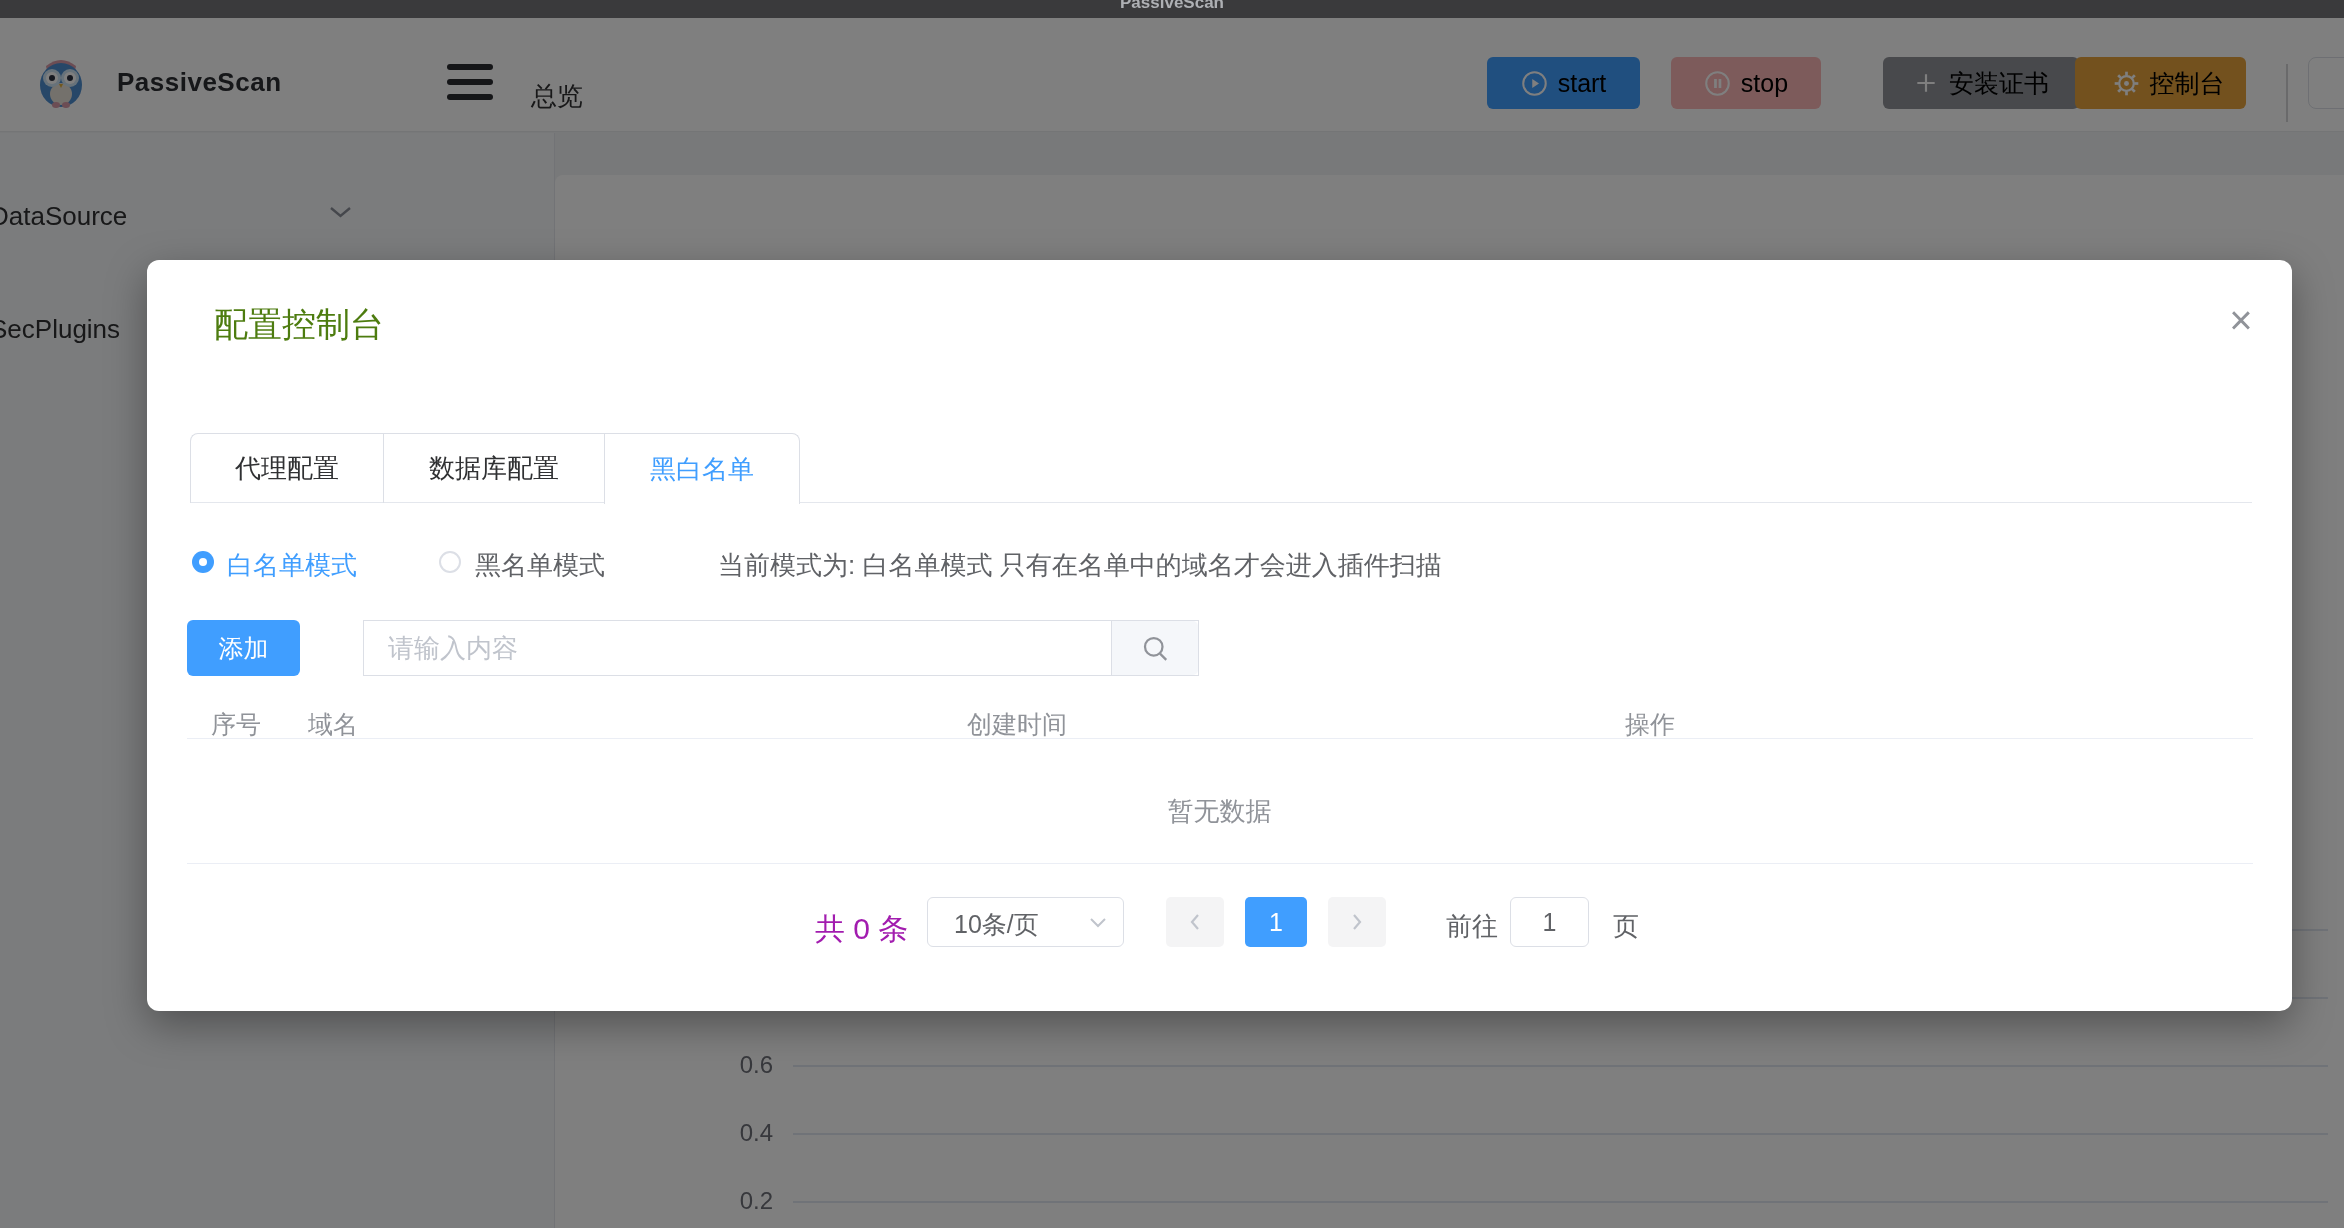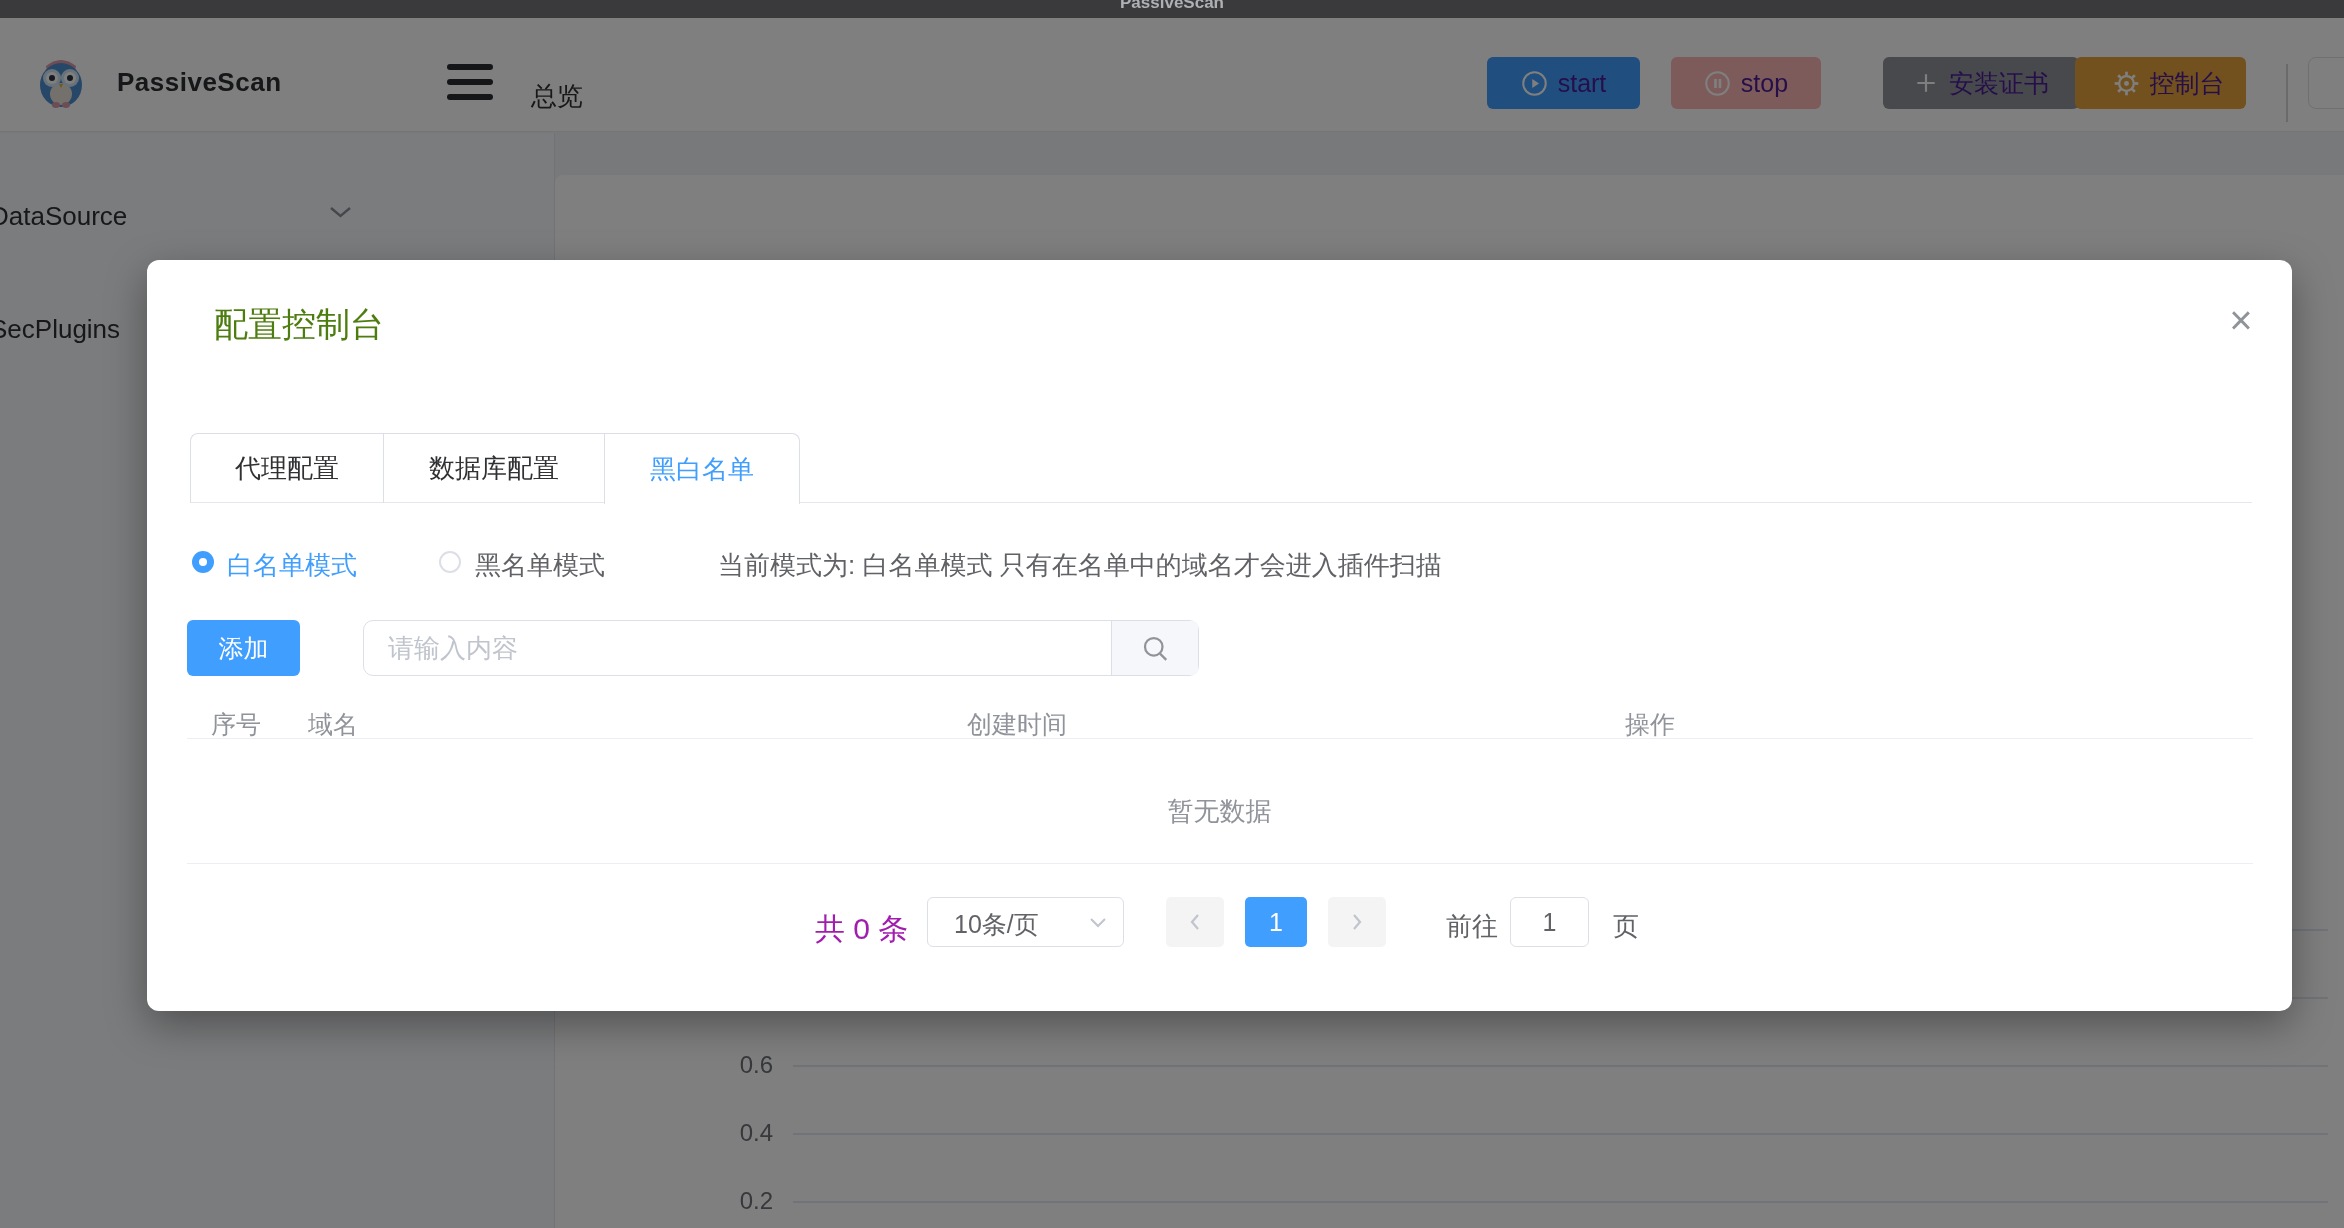"start" .hbtn { color: #4c1d95 -> #000000 }
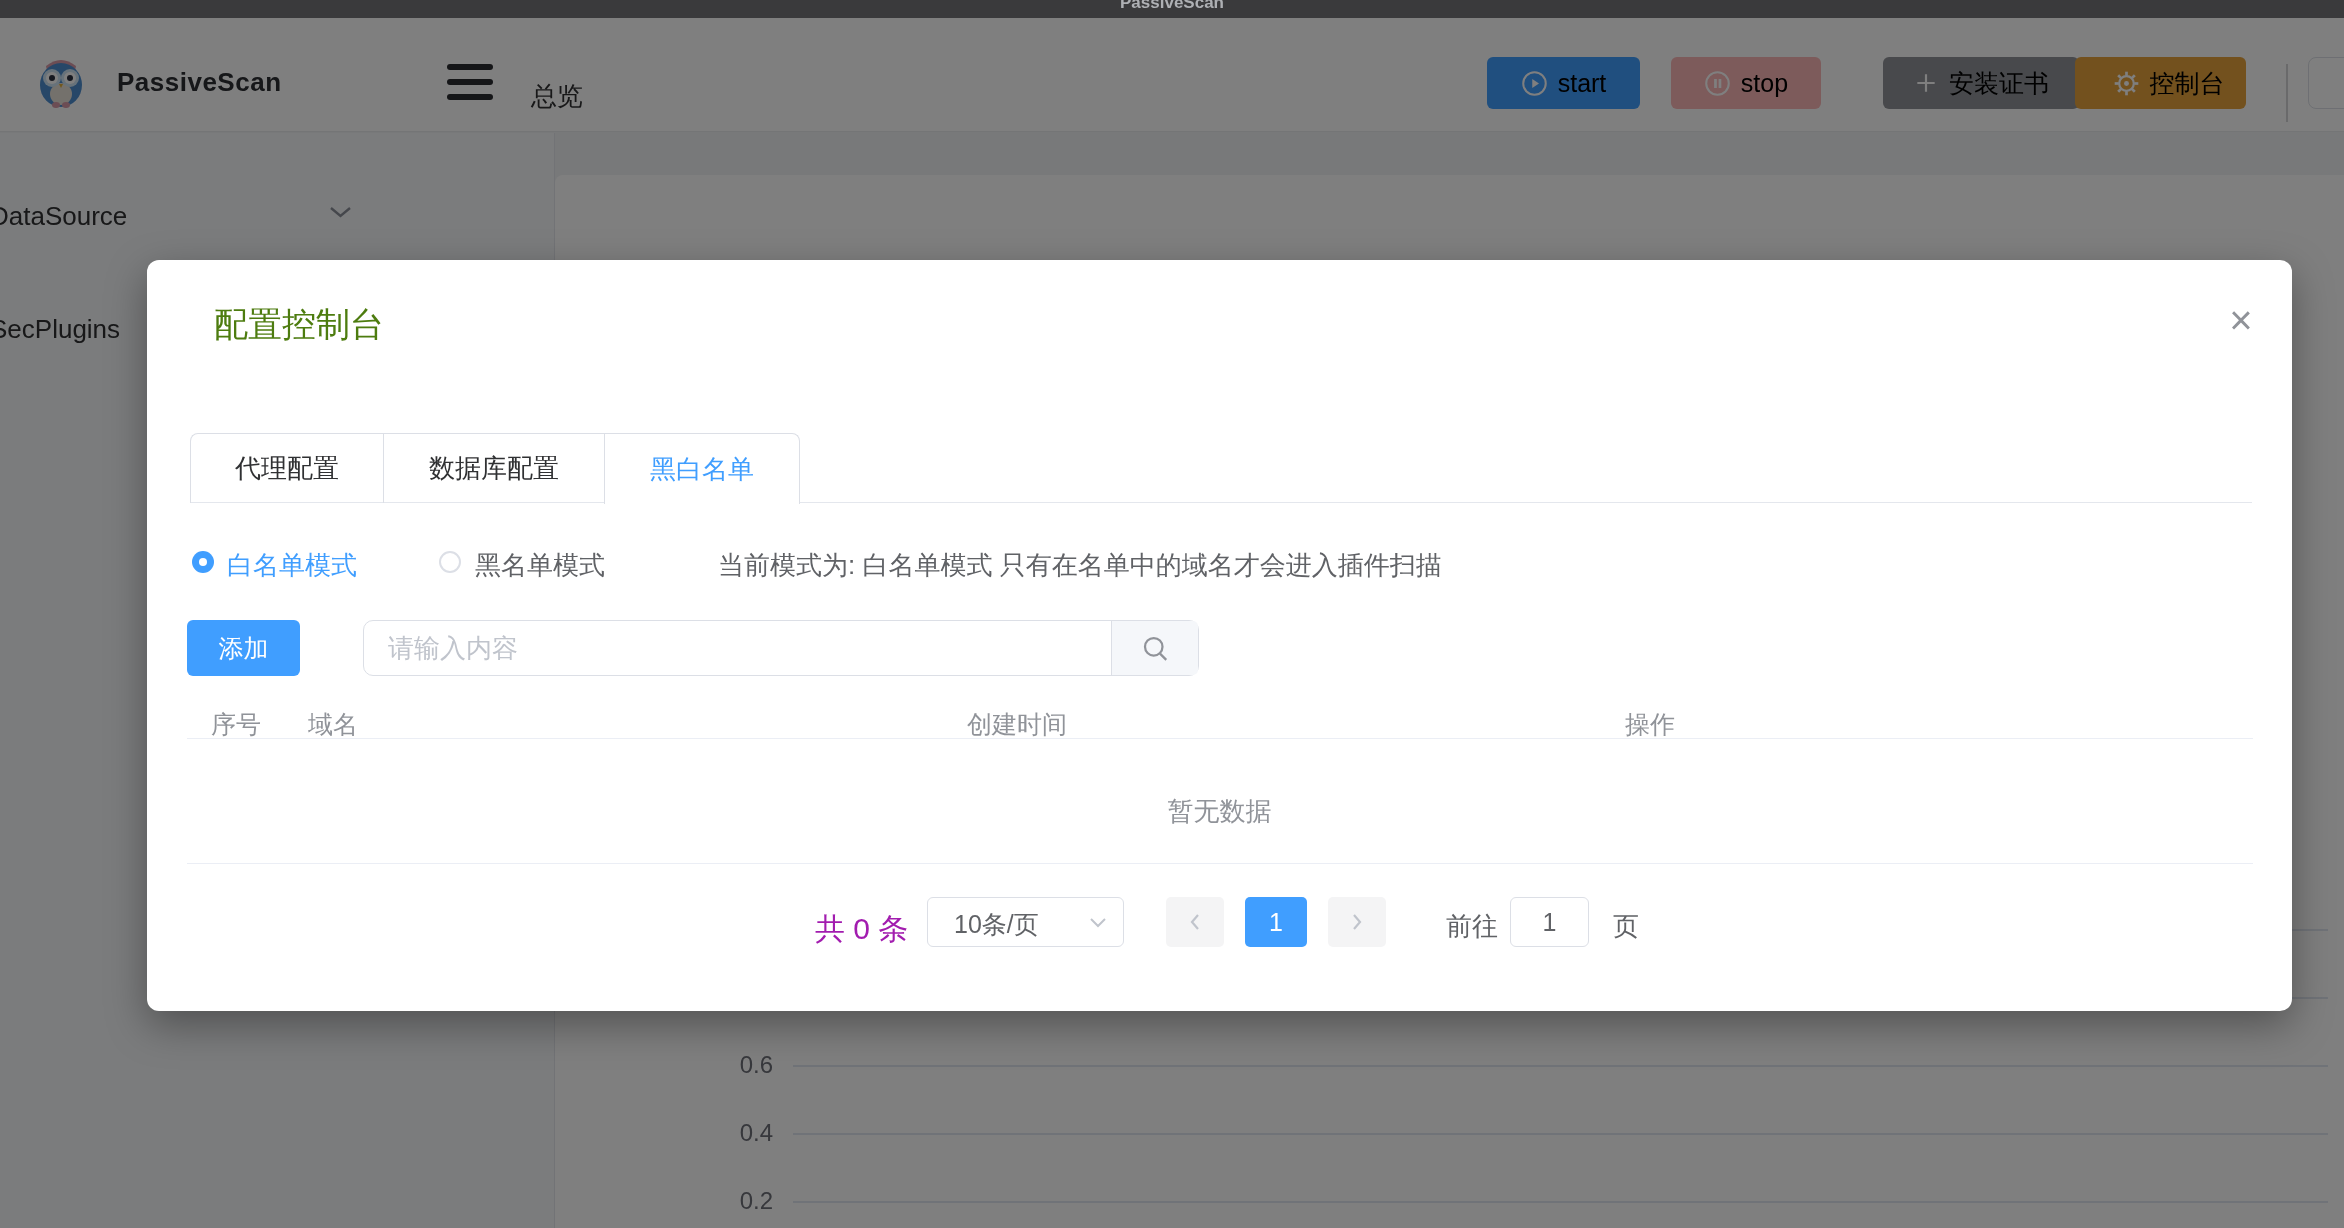"请输入内容" .search-wrap { border-radius: 10px -> 0 }
